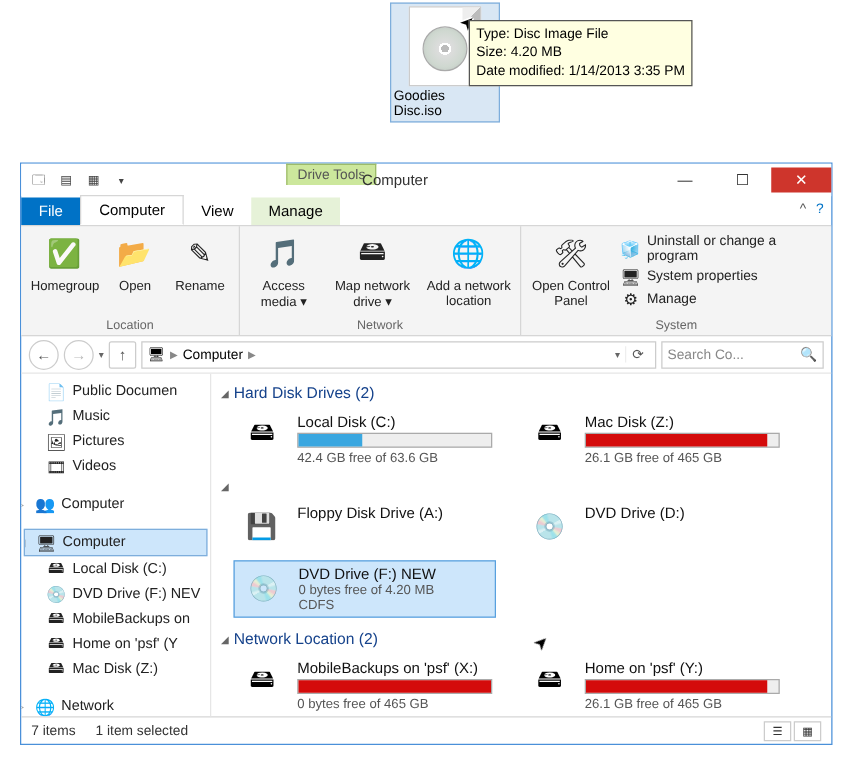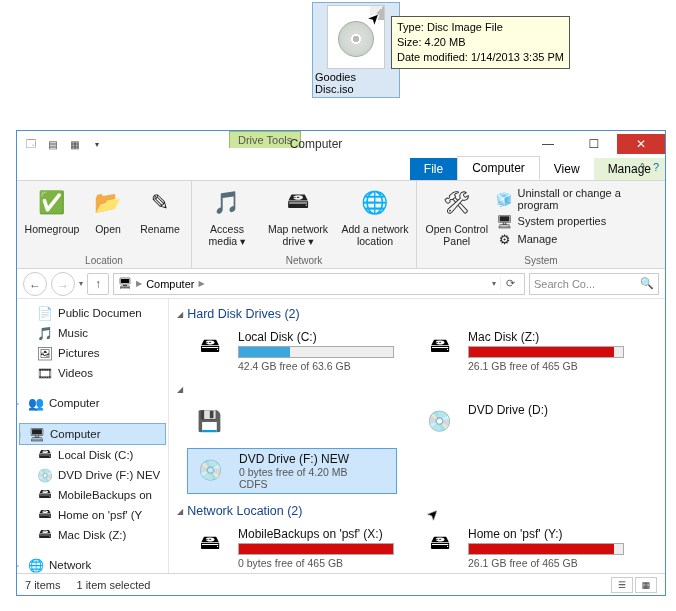"Type: Disc Image File" .tooltip { margin-left: 16px -> none }
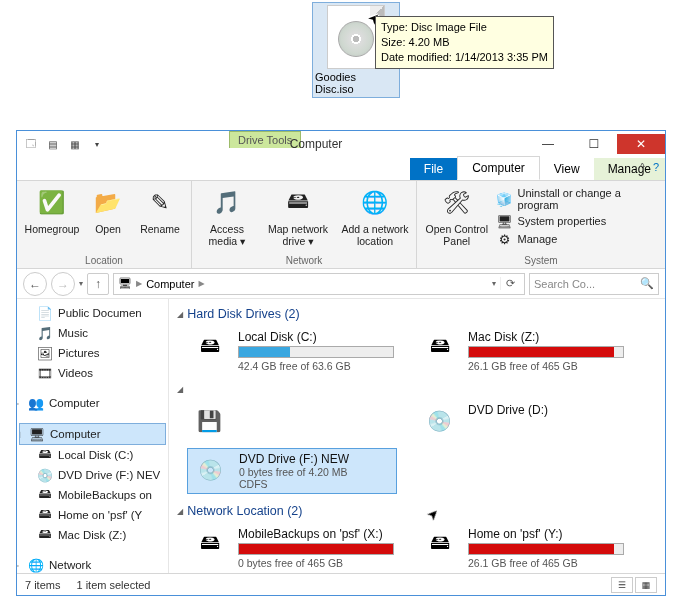"File" .ribbon-tabs { justify-content: flex-end -> none }
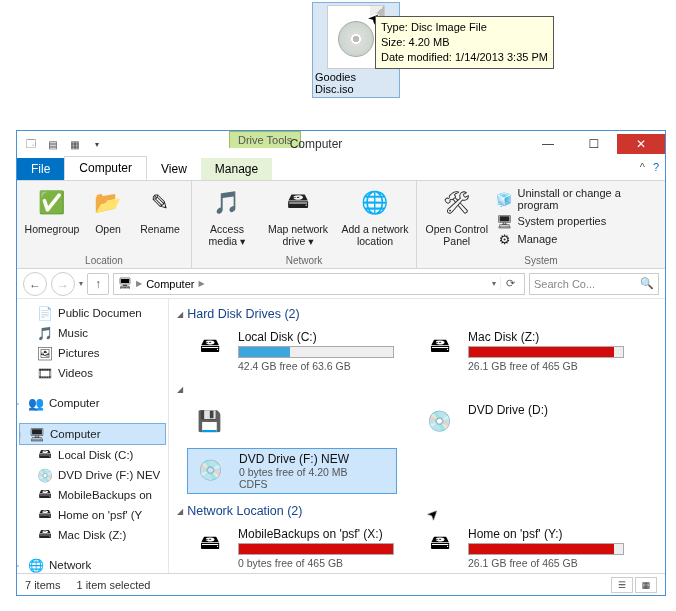"Floppy Disk Drive (A:)" div.dtxt { html: none -> <div> <div>Floppy Disk Drive (A:)</div> </div> }
